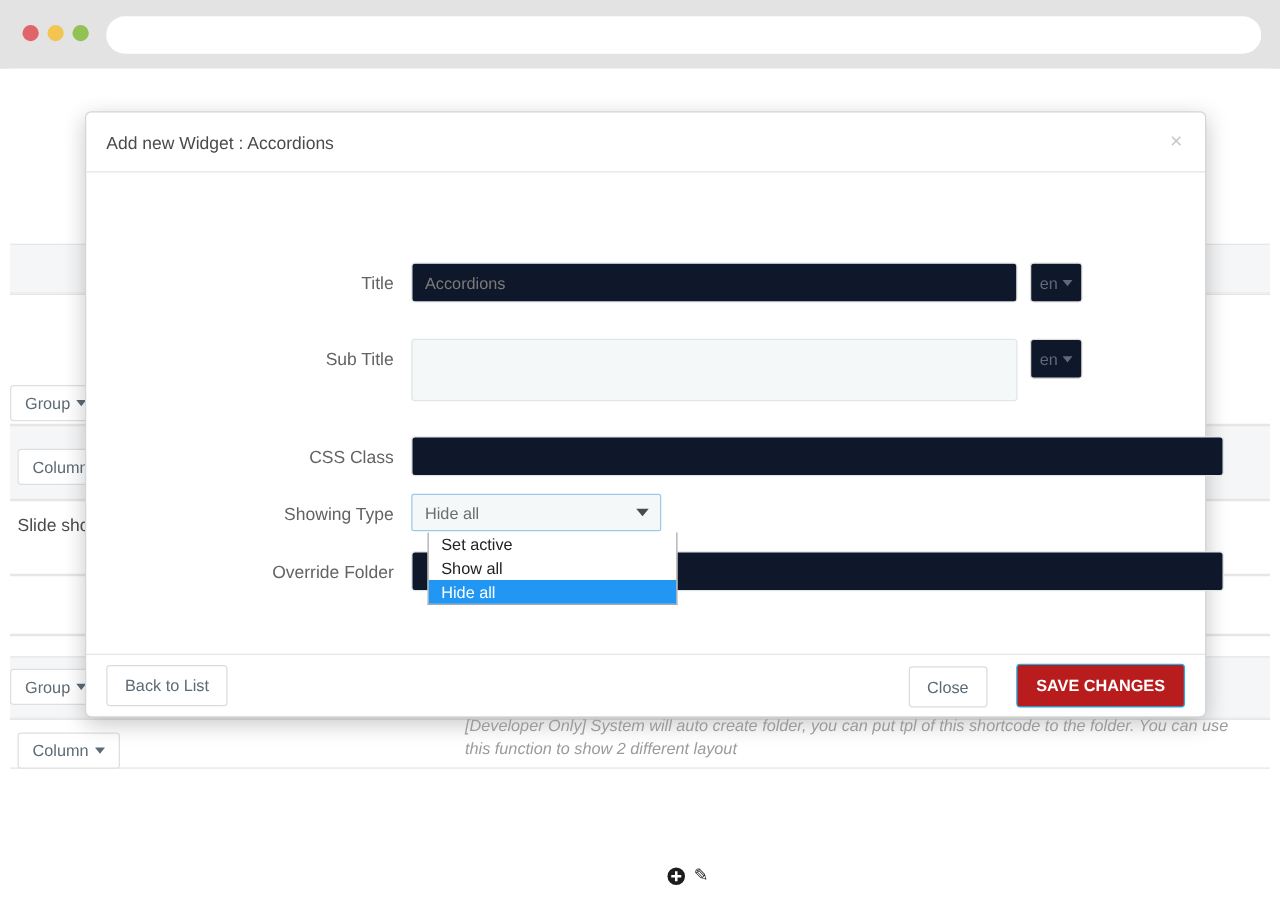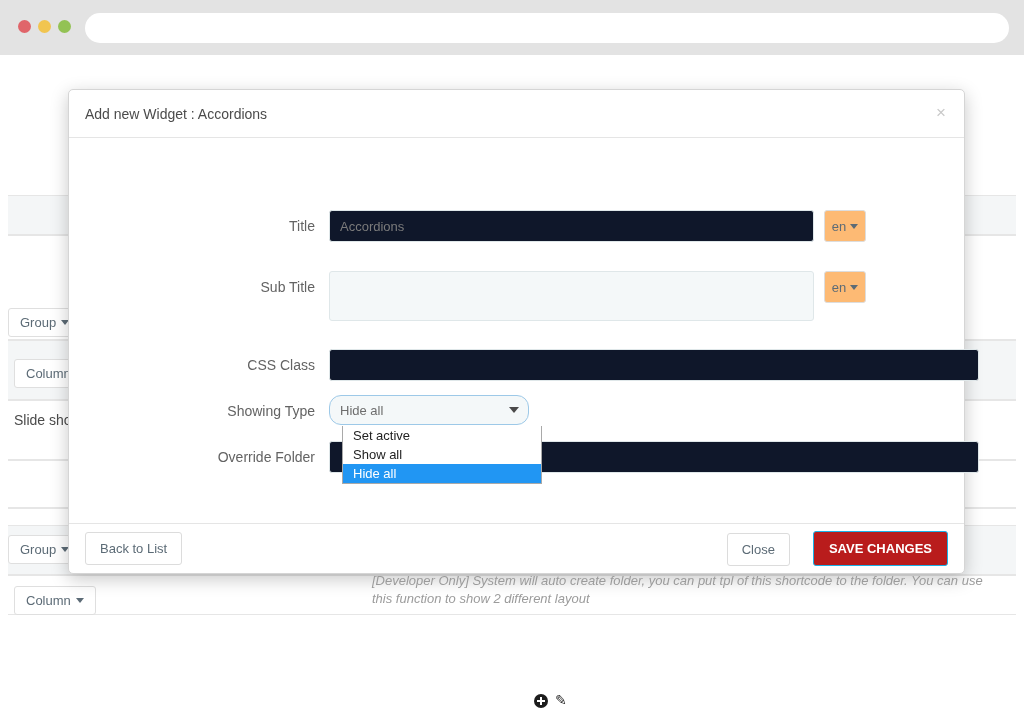"en" .lang-btn { background: #fdba74 -> #0f172a }
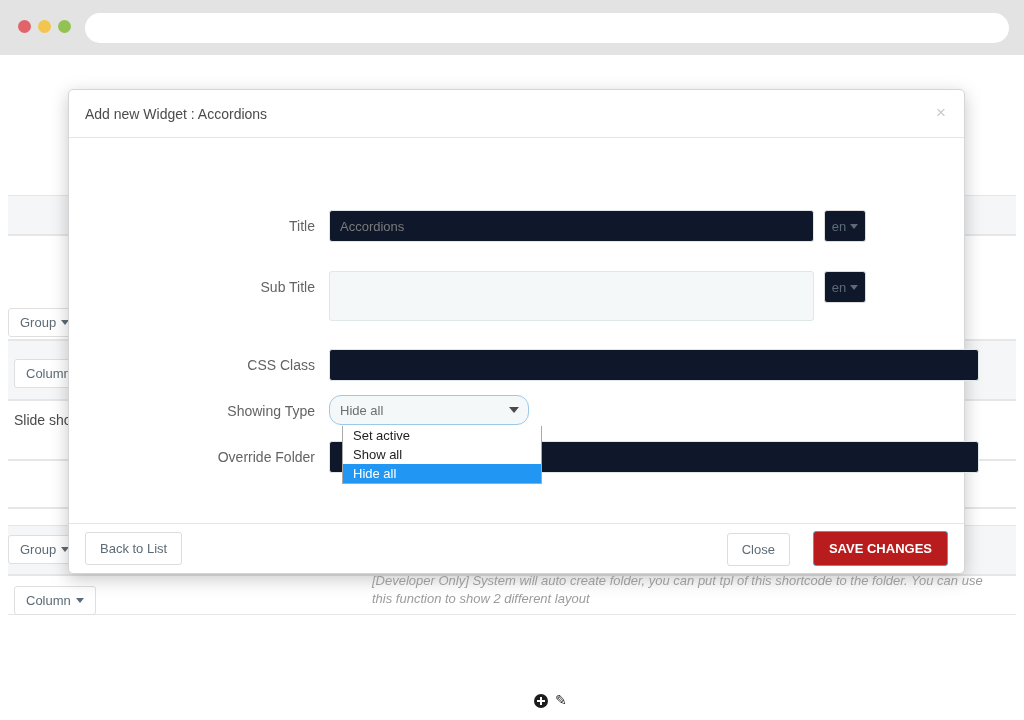"Hide all" .select-box { border-radius: 12px -> 2px }
